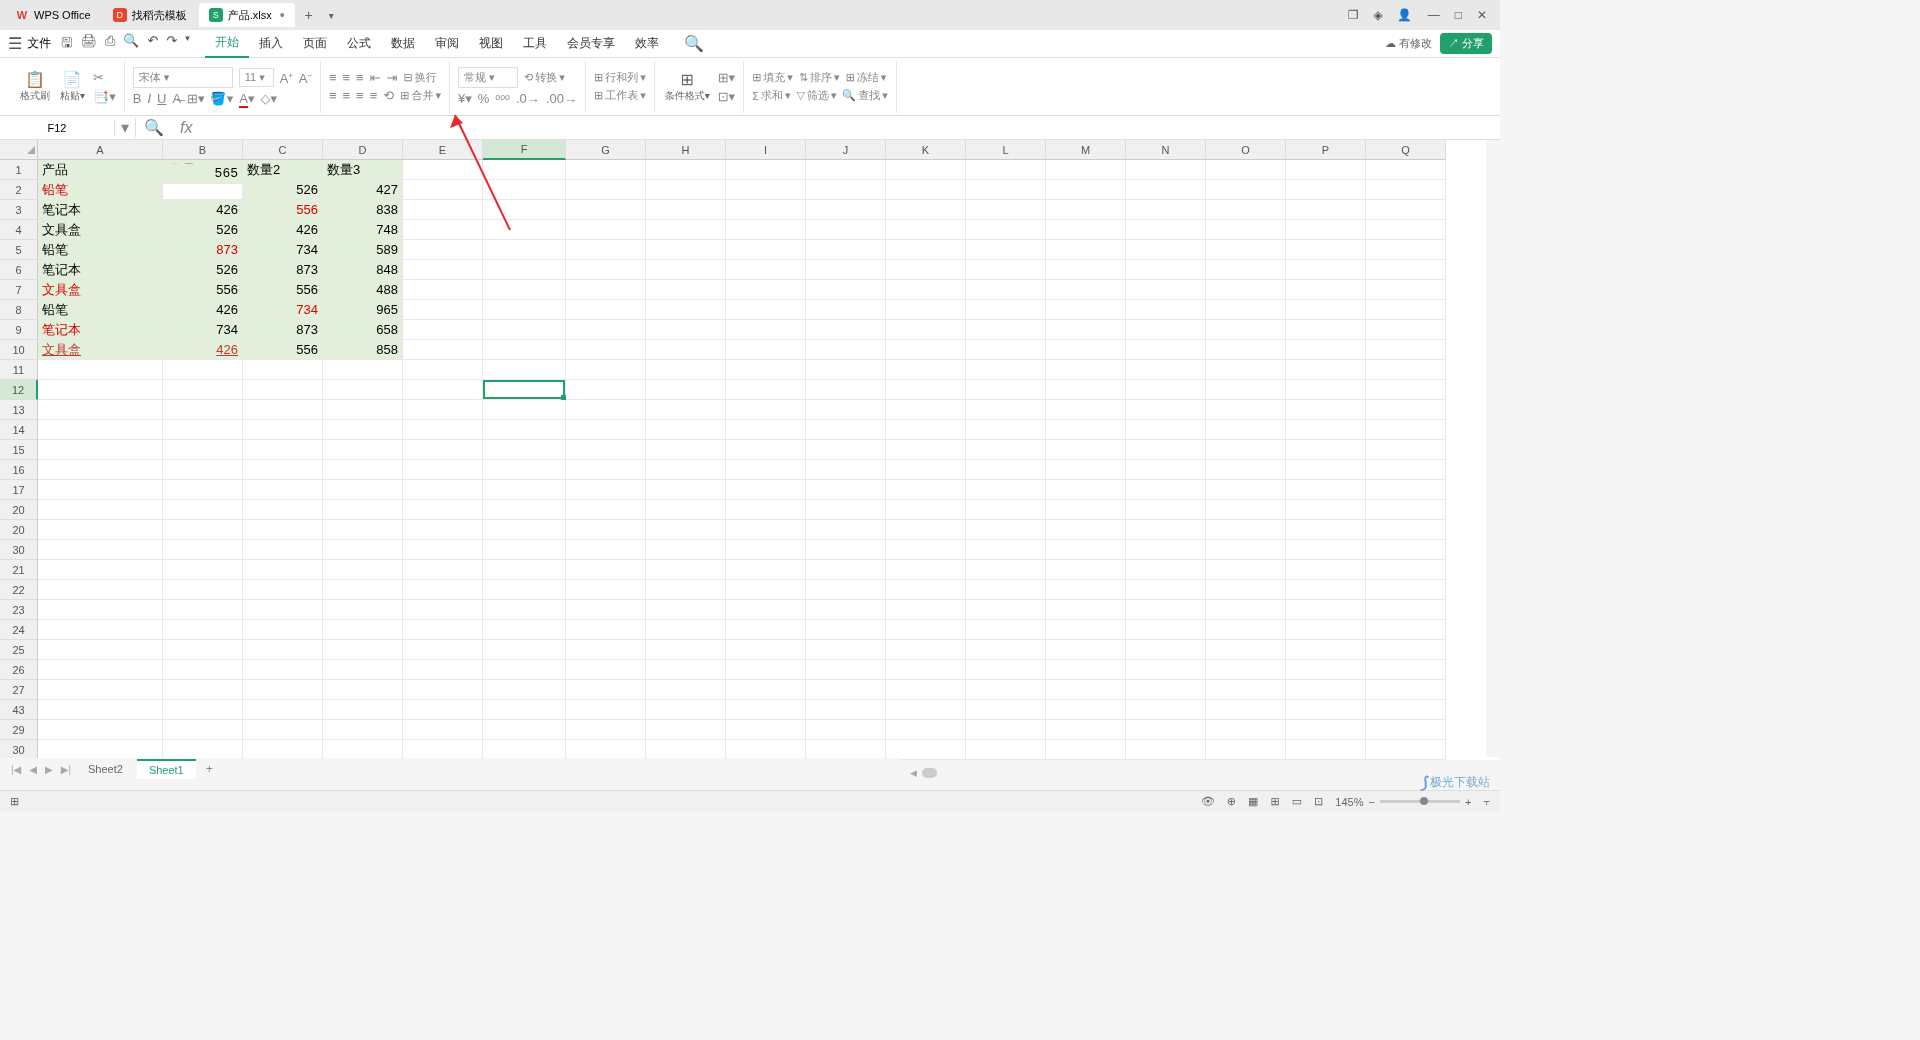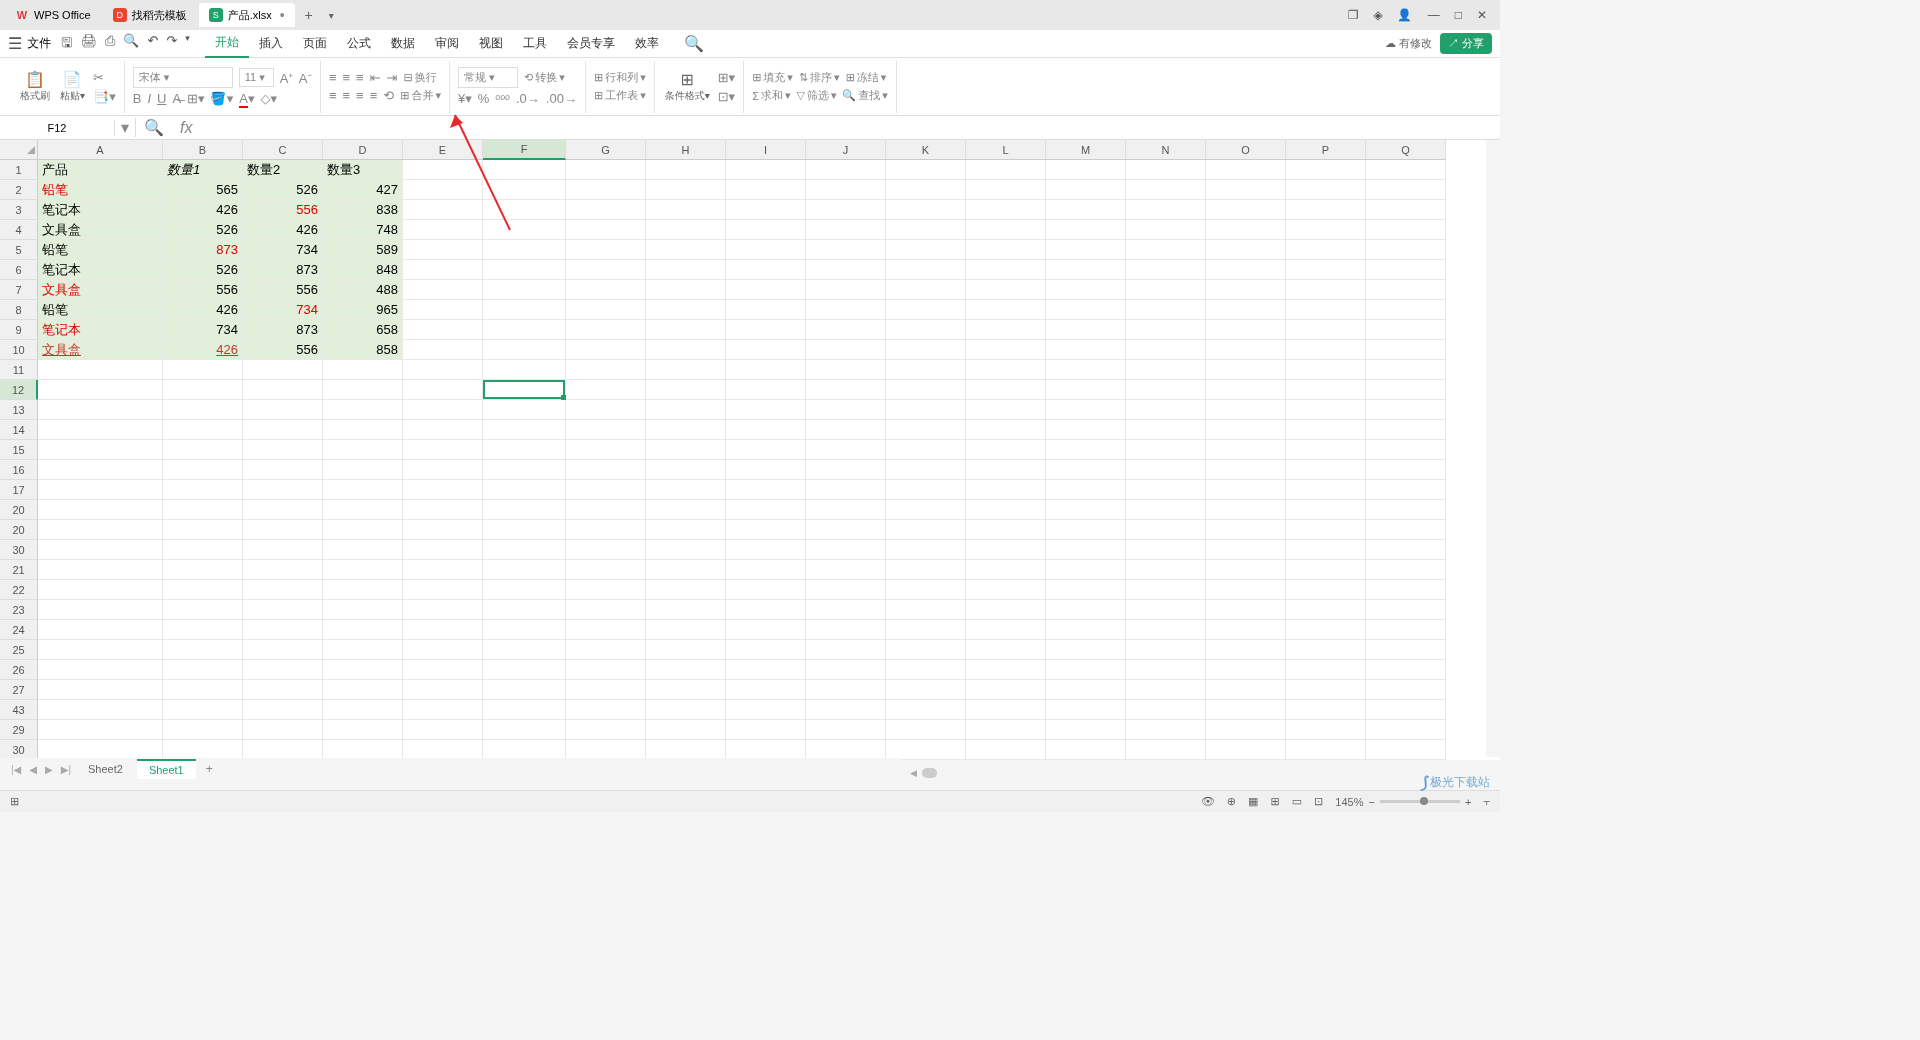"565" div.cell { font-family: none -> Liberation Mono, monospace; top: 20px -> 4px }
